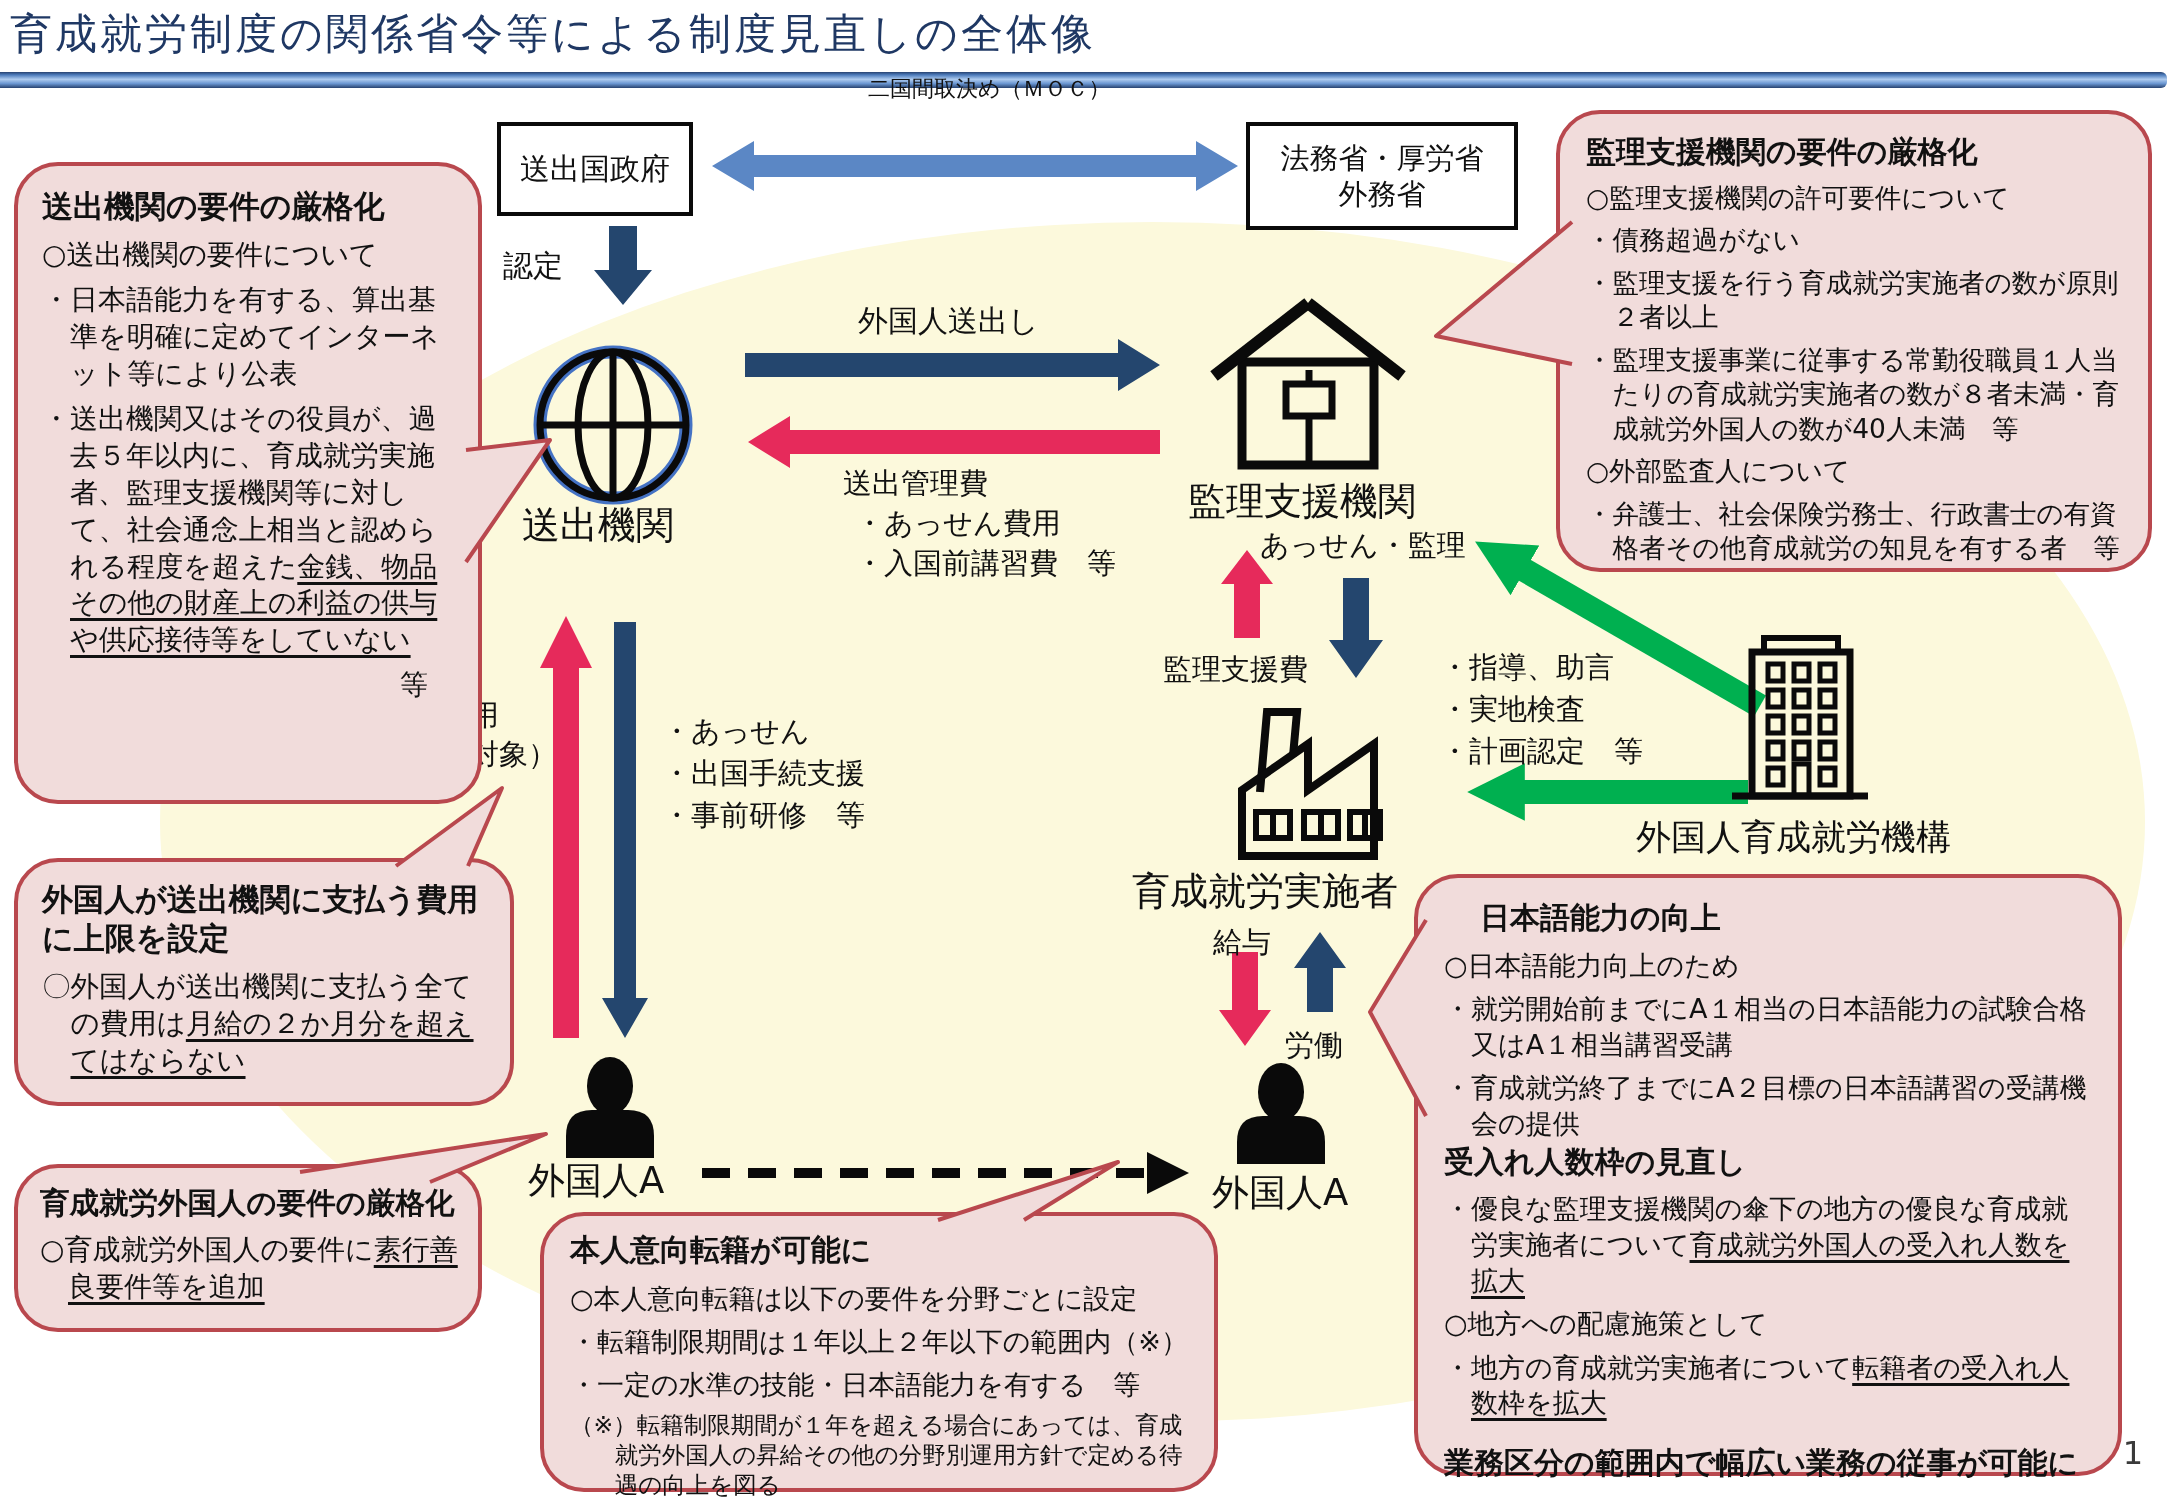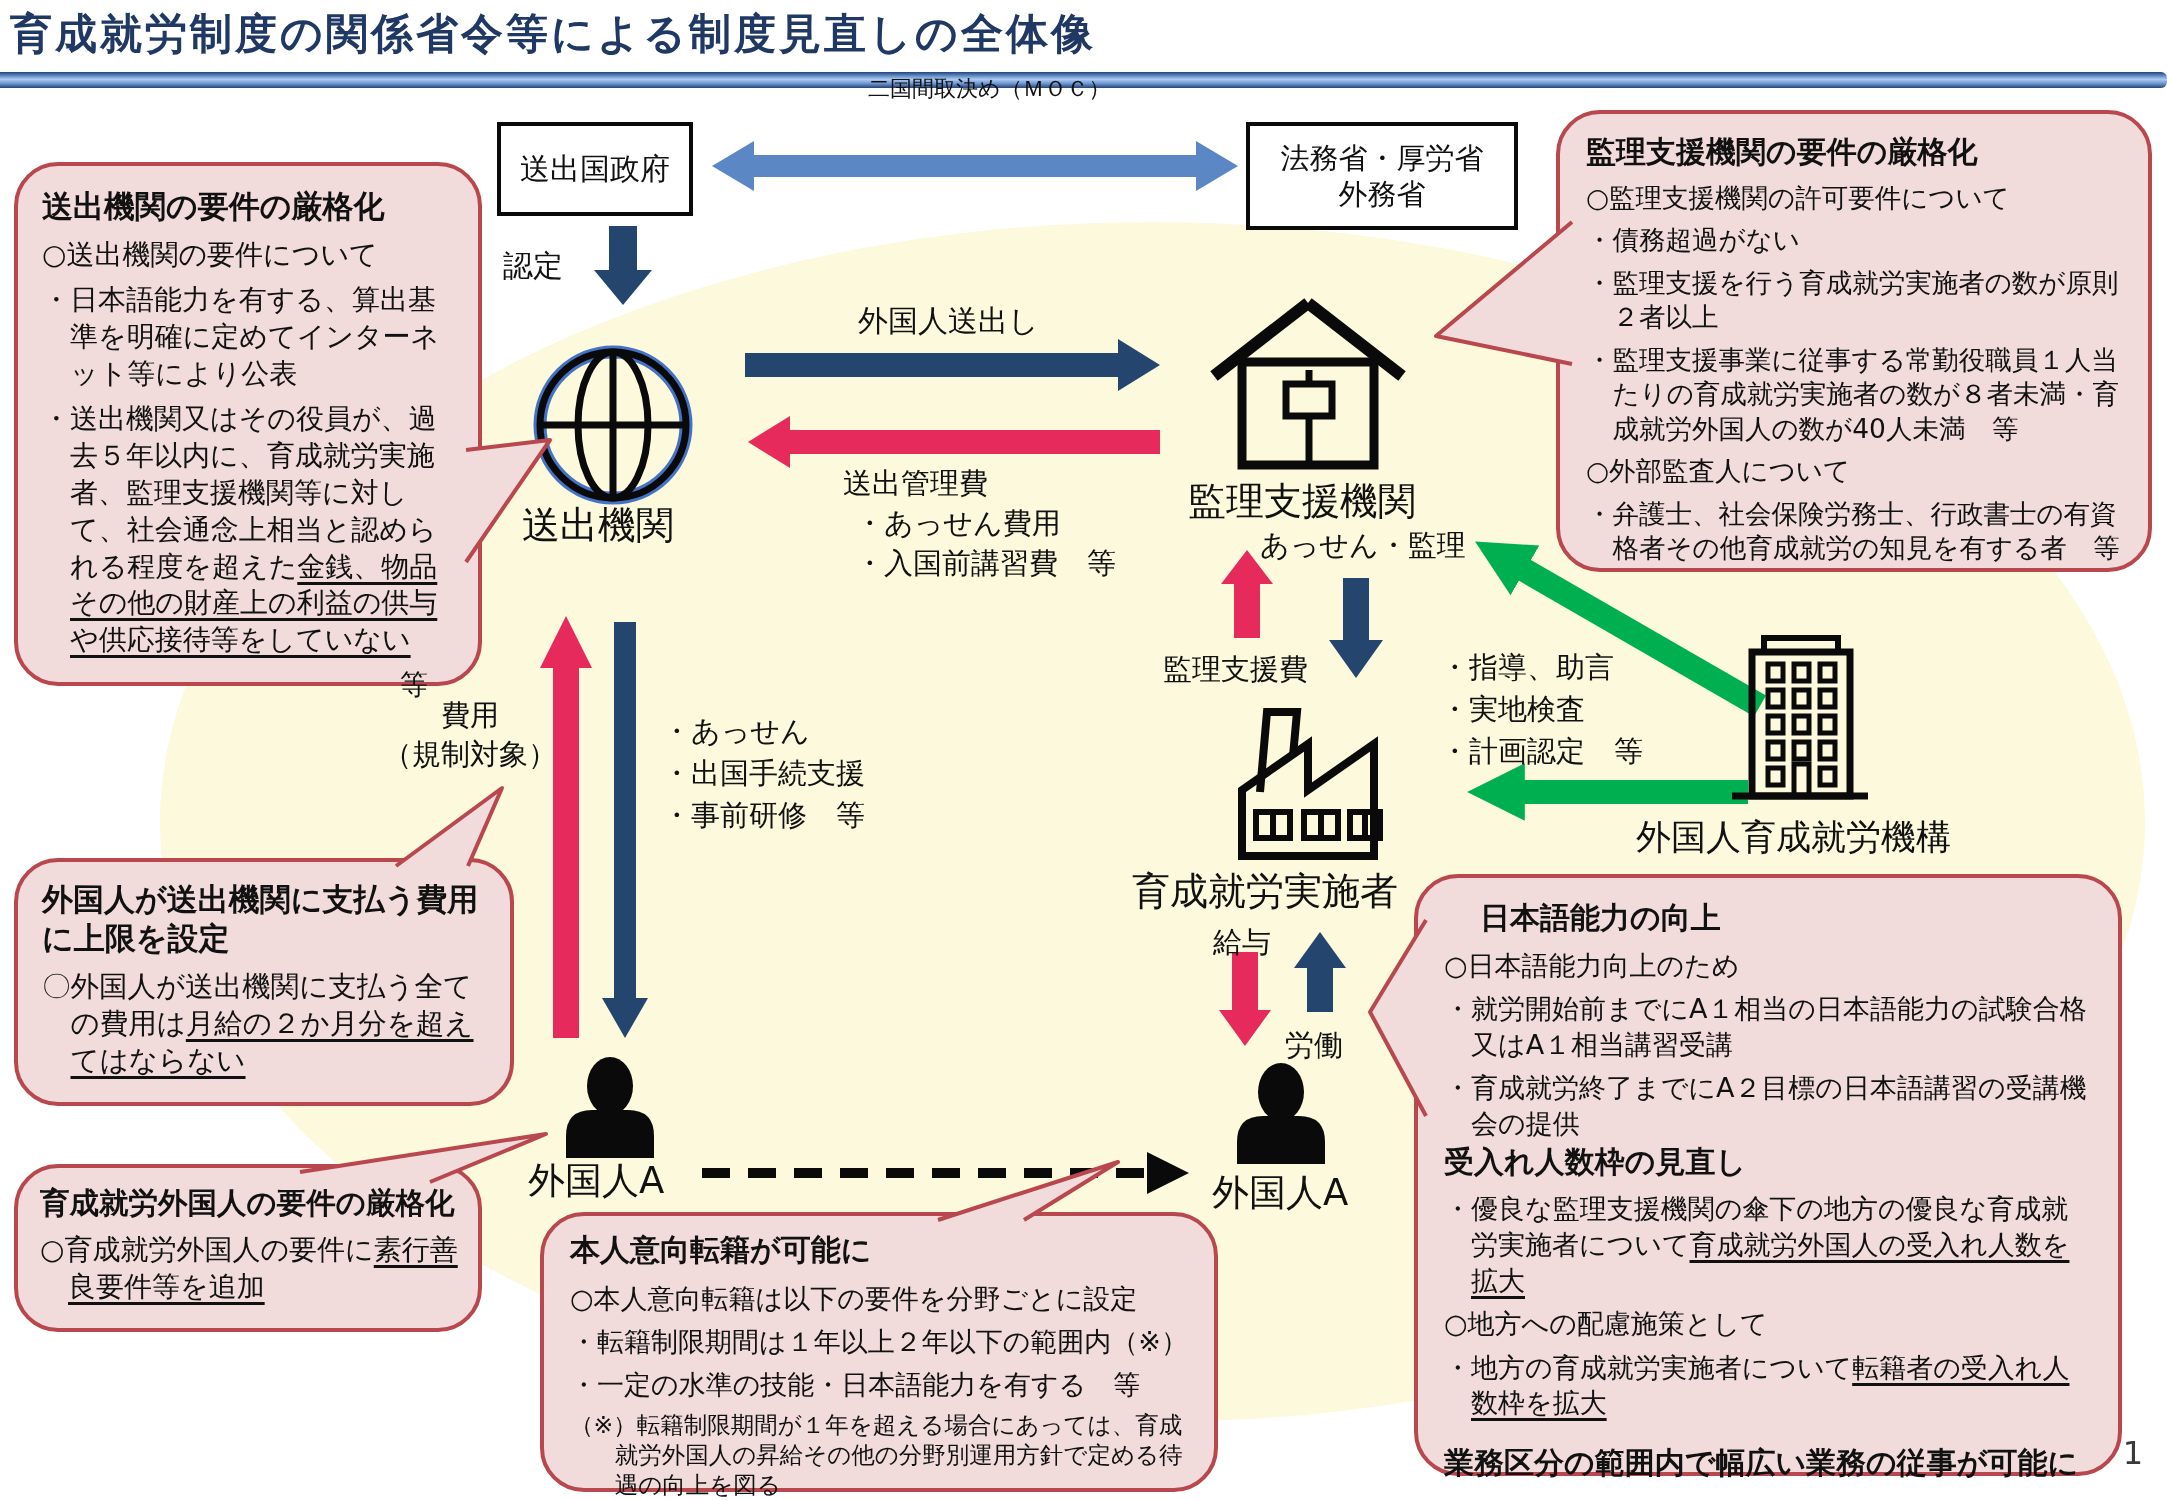"育成就労制度の関係省令等による制度見直しの全体像" .page-title { font-weight: 700 -> 400 }
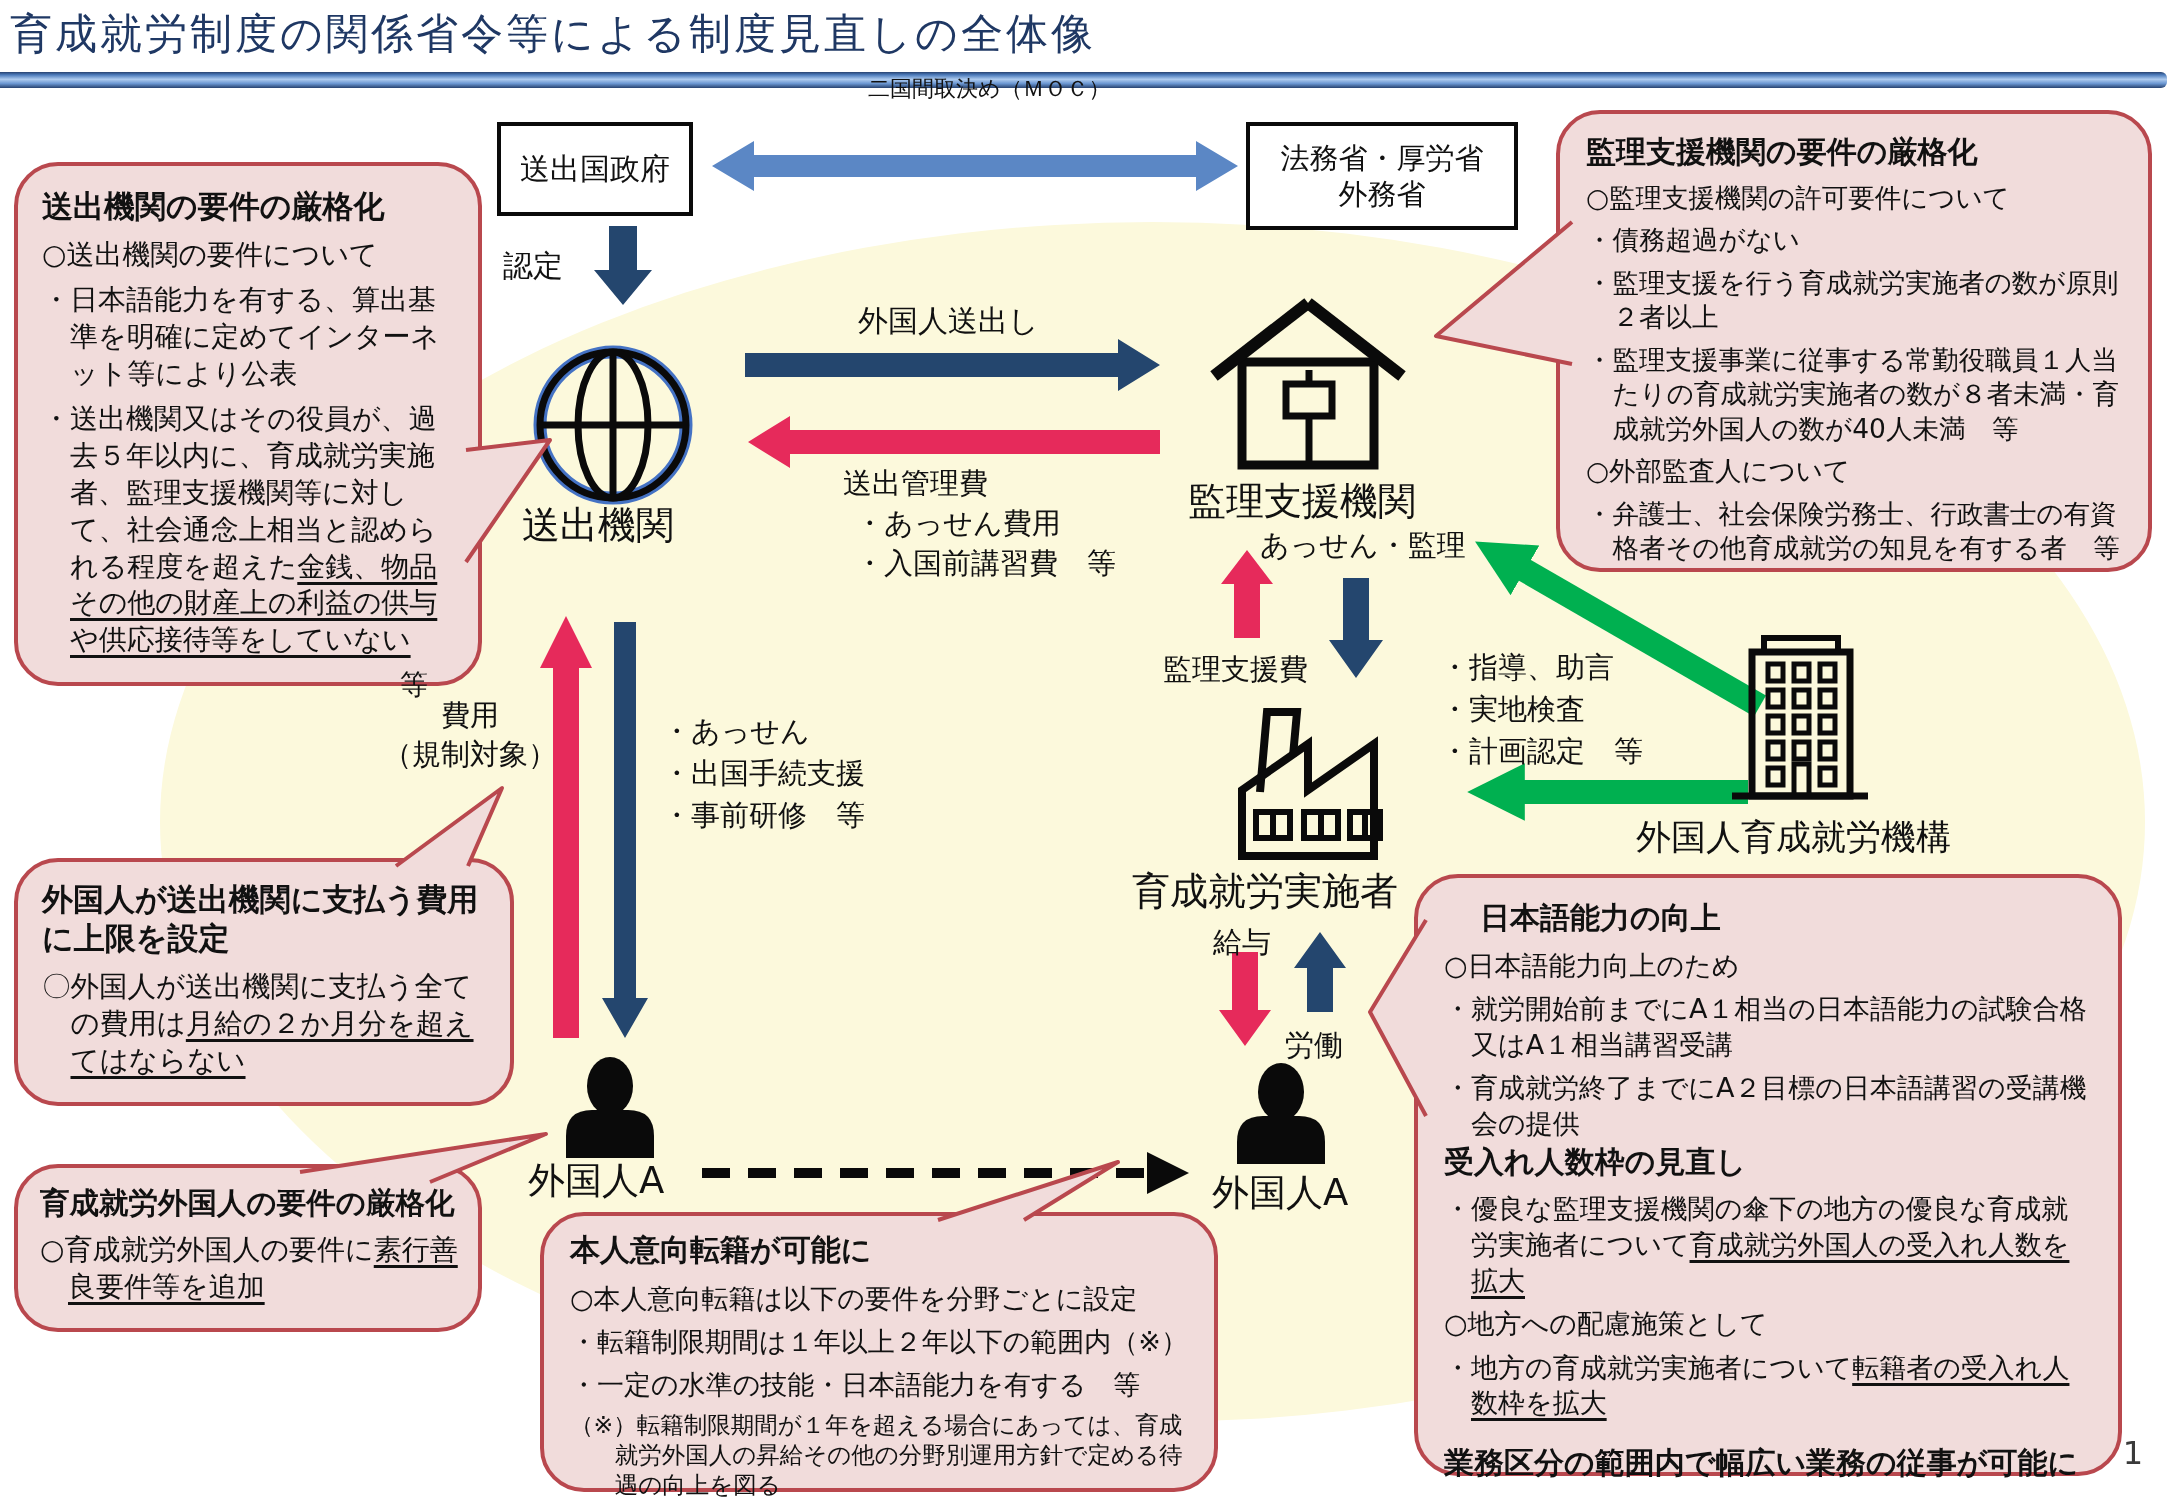"送出機関の要件の厳格化" div.callout { height: 524px -> 642px }
